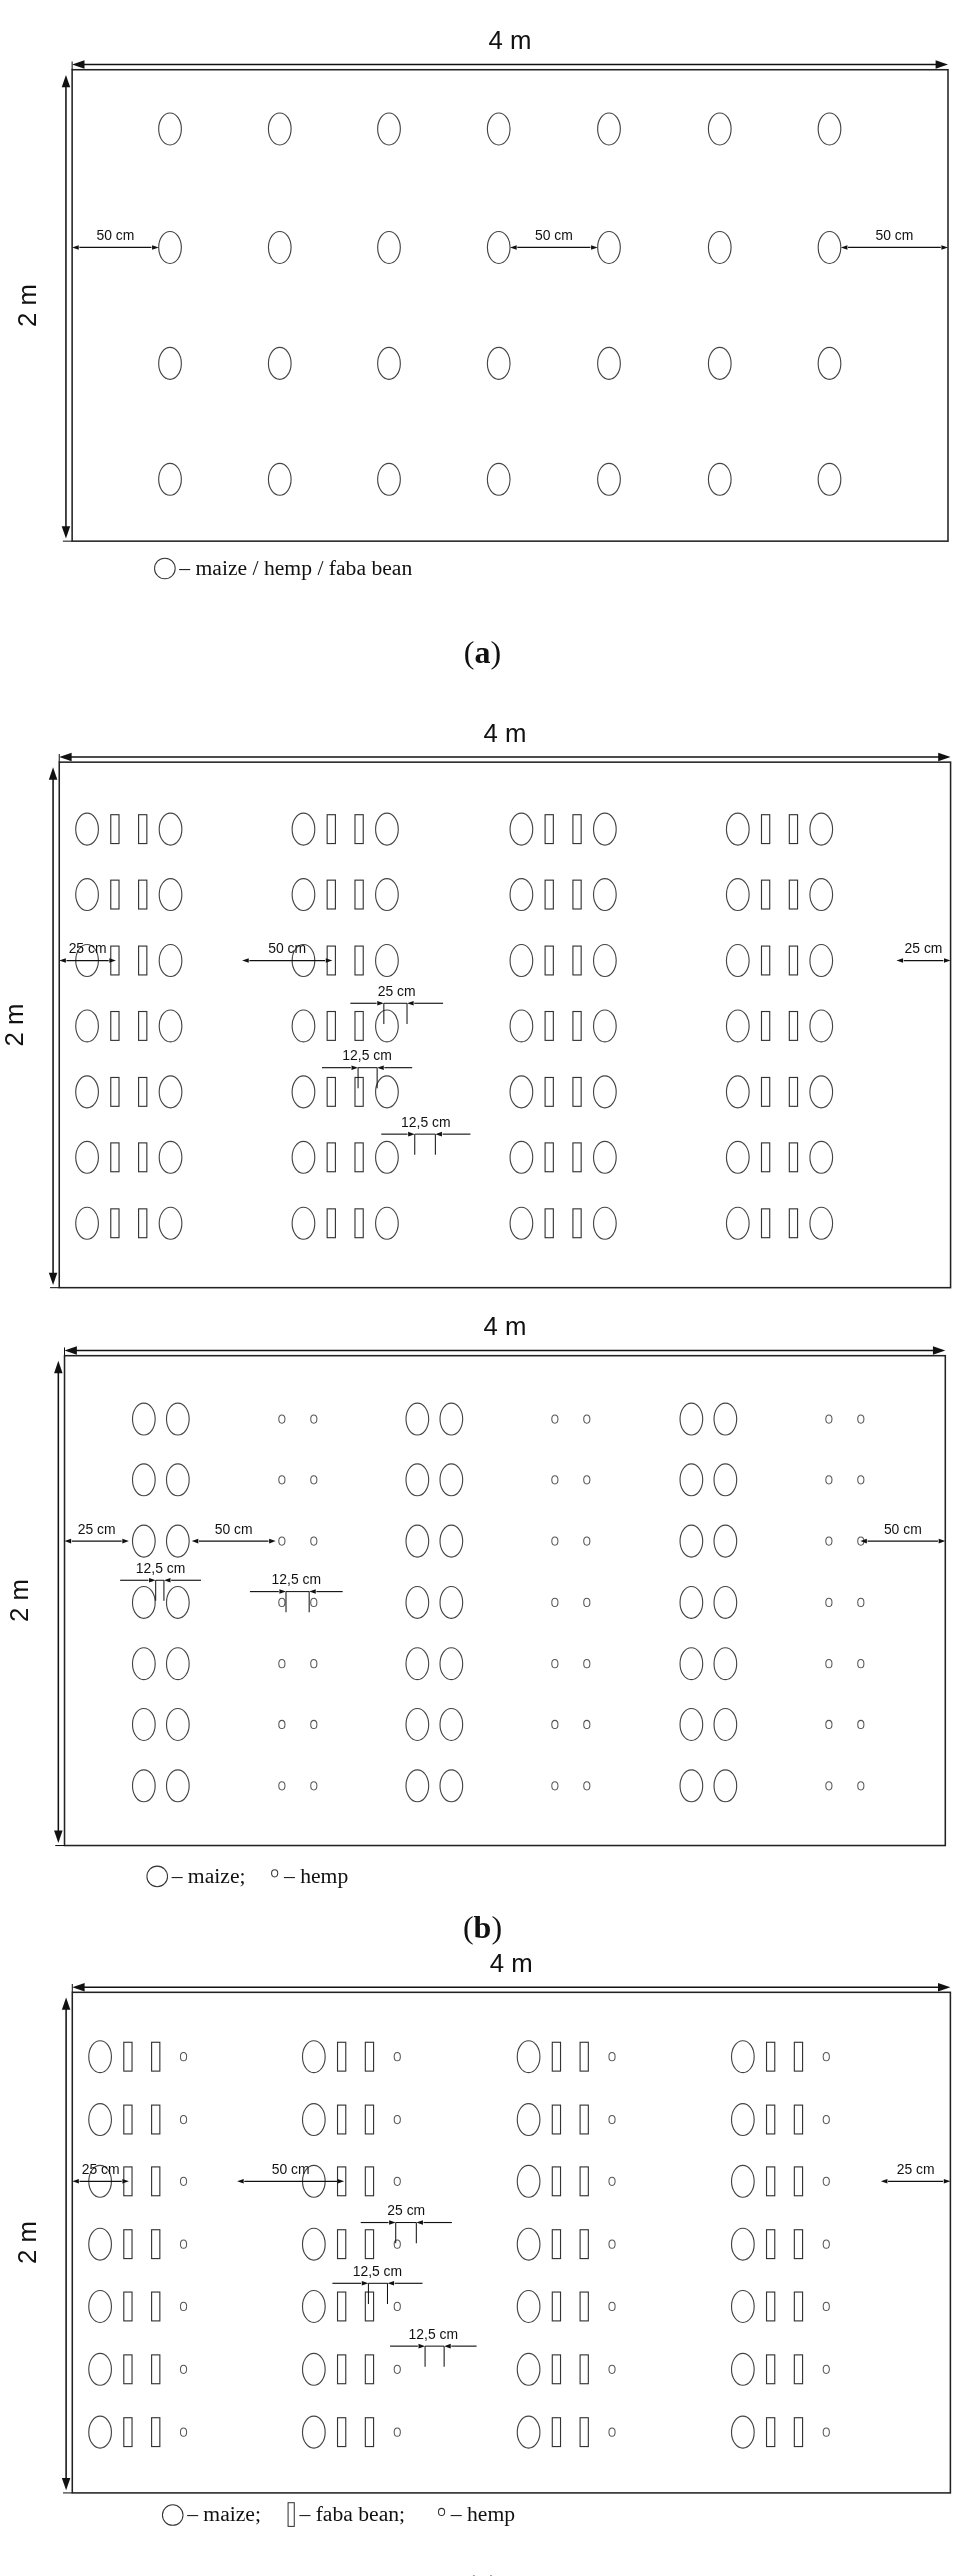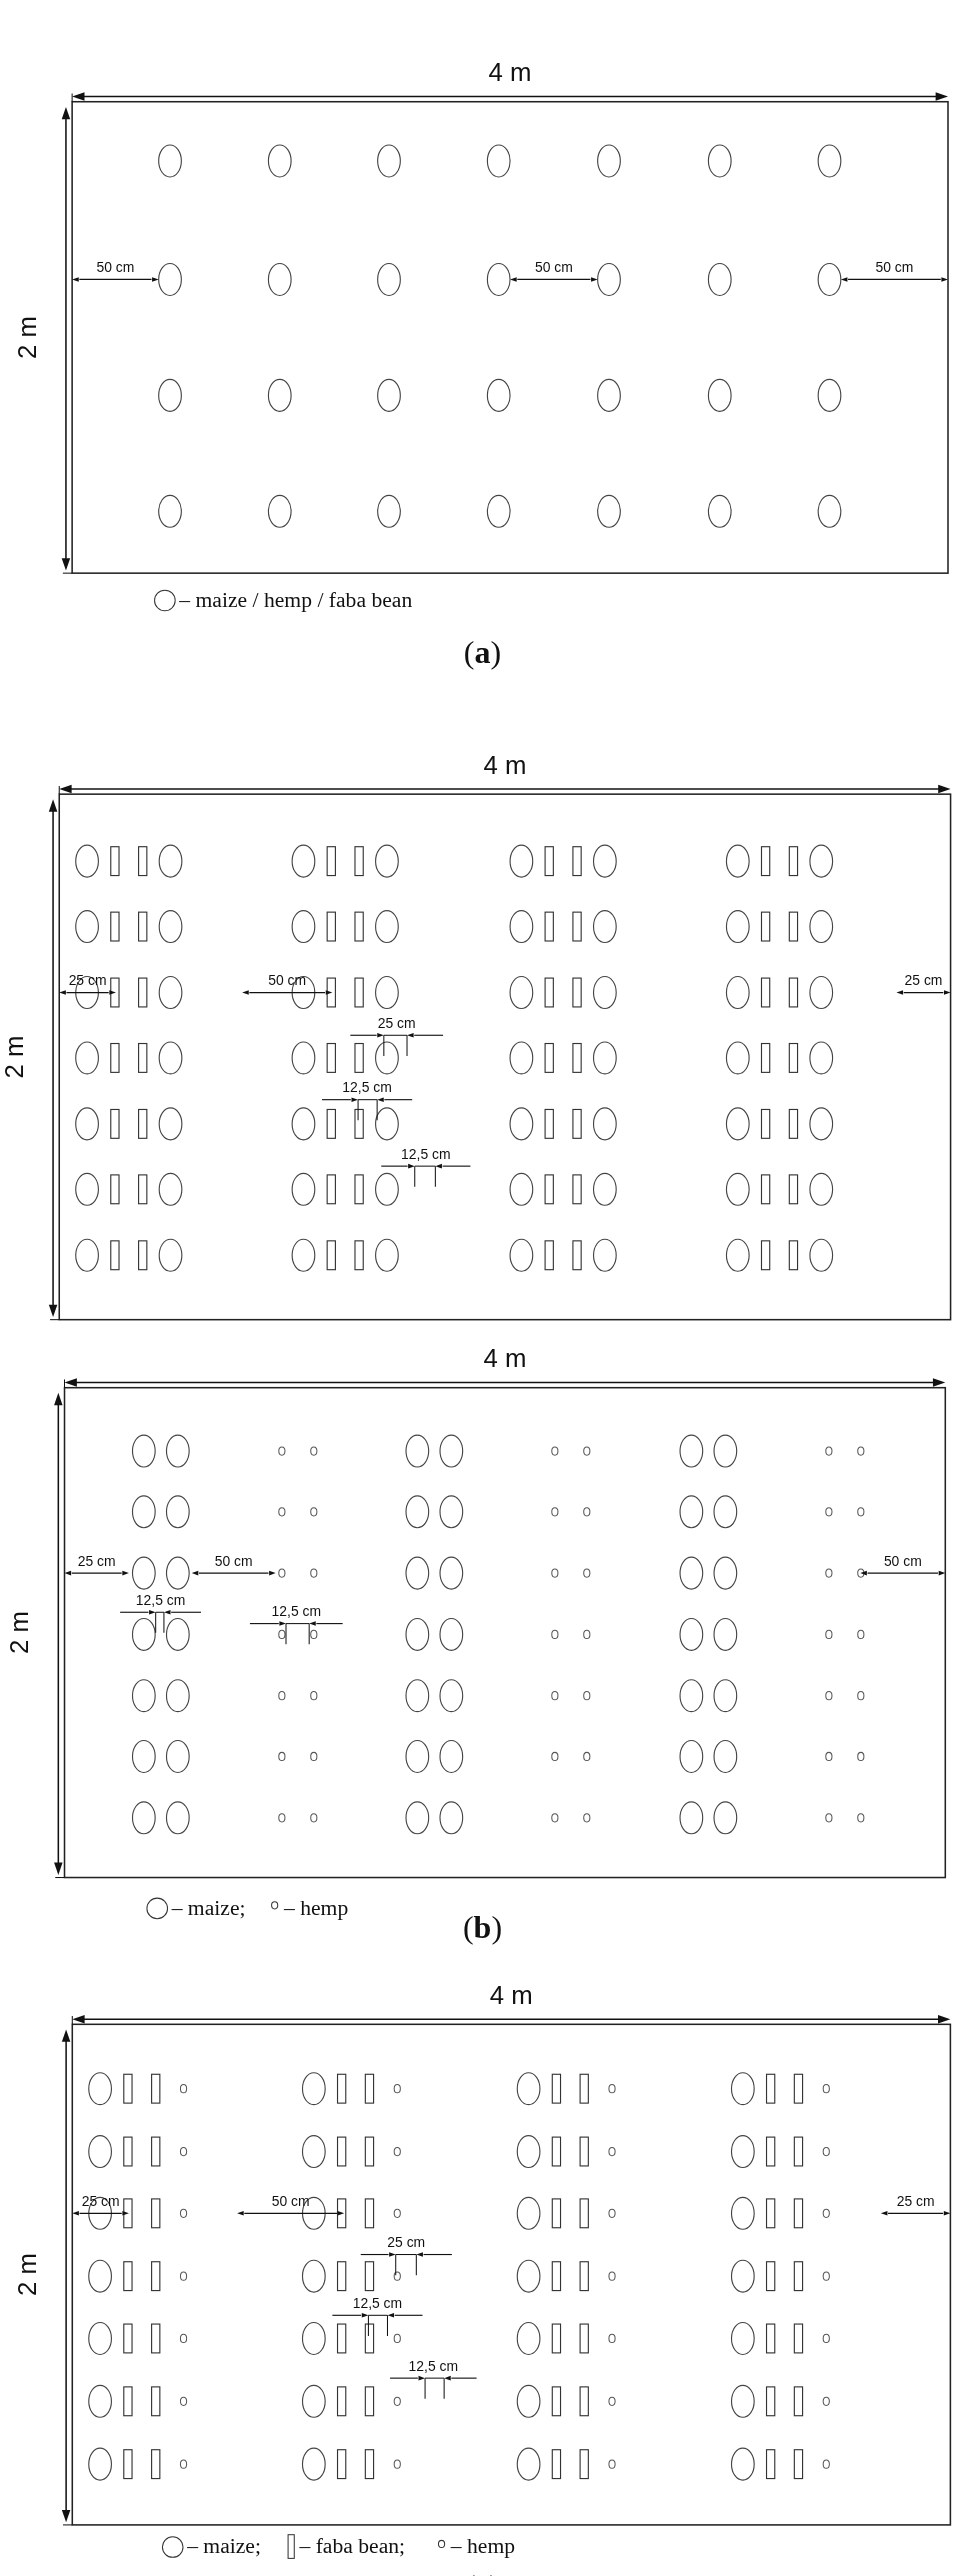"4 m" .panel { margin-top: 32px -> none }
